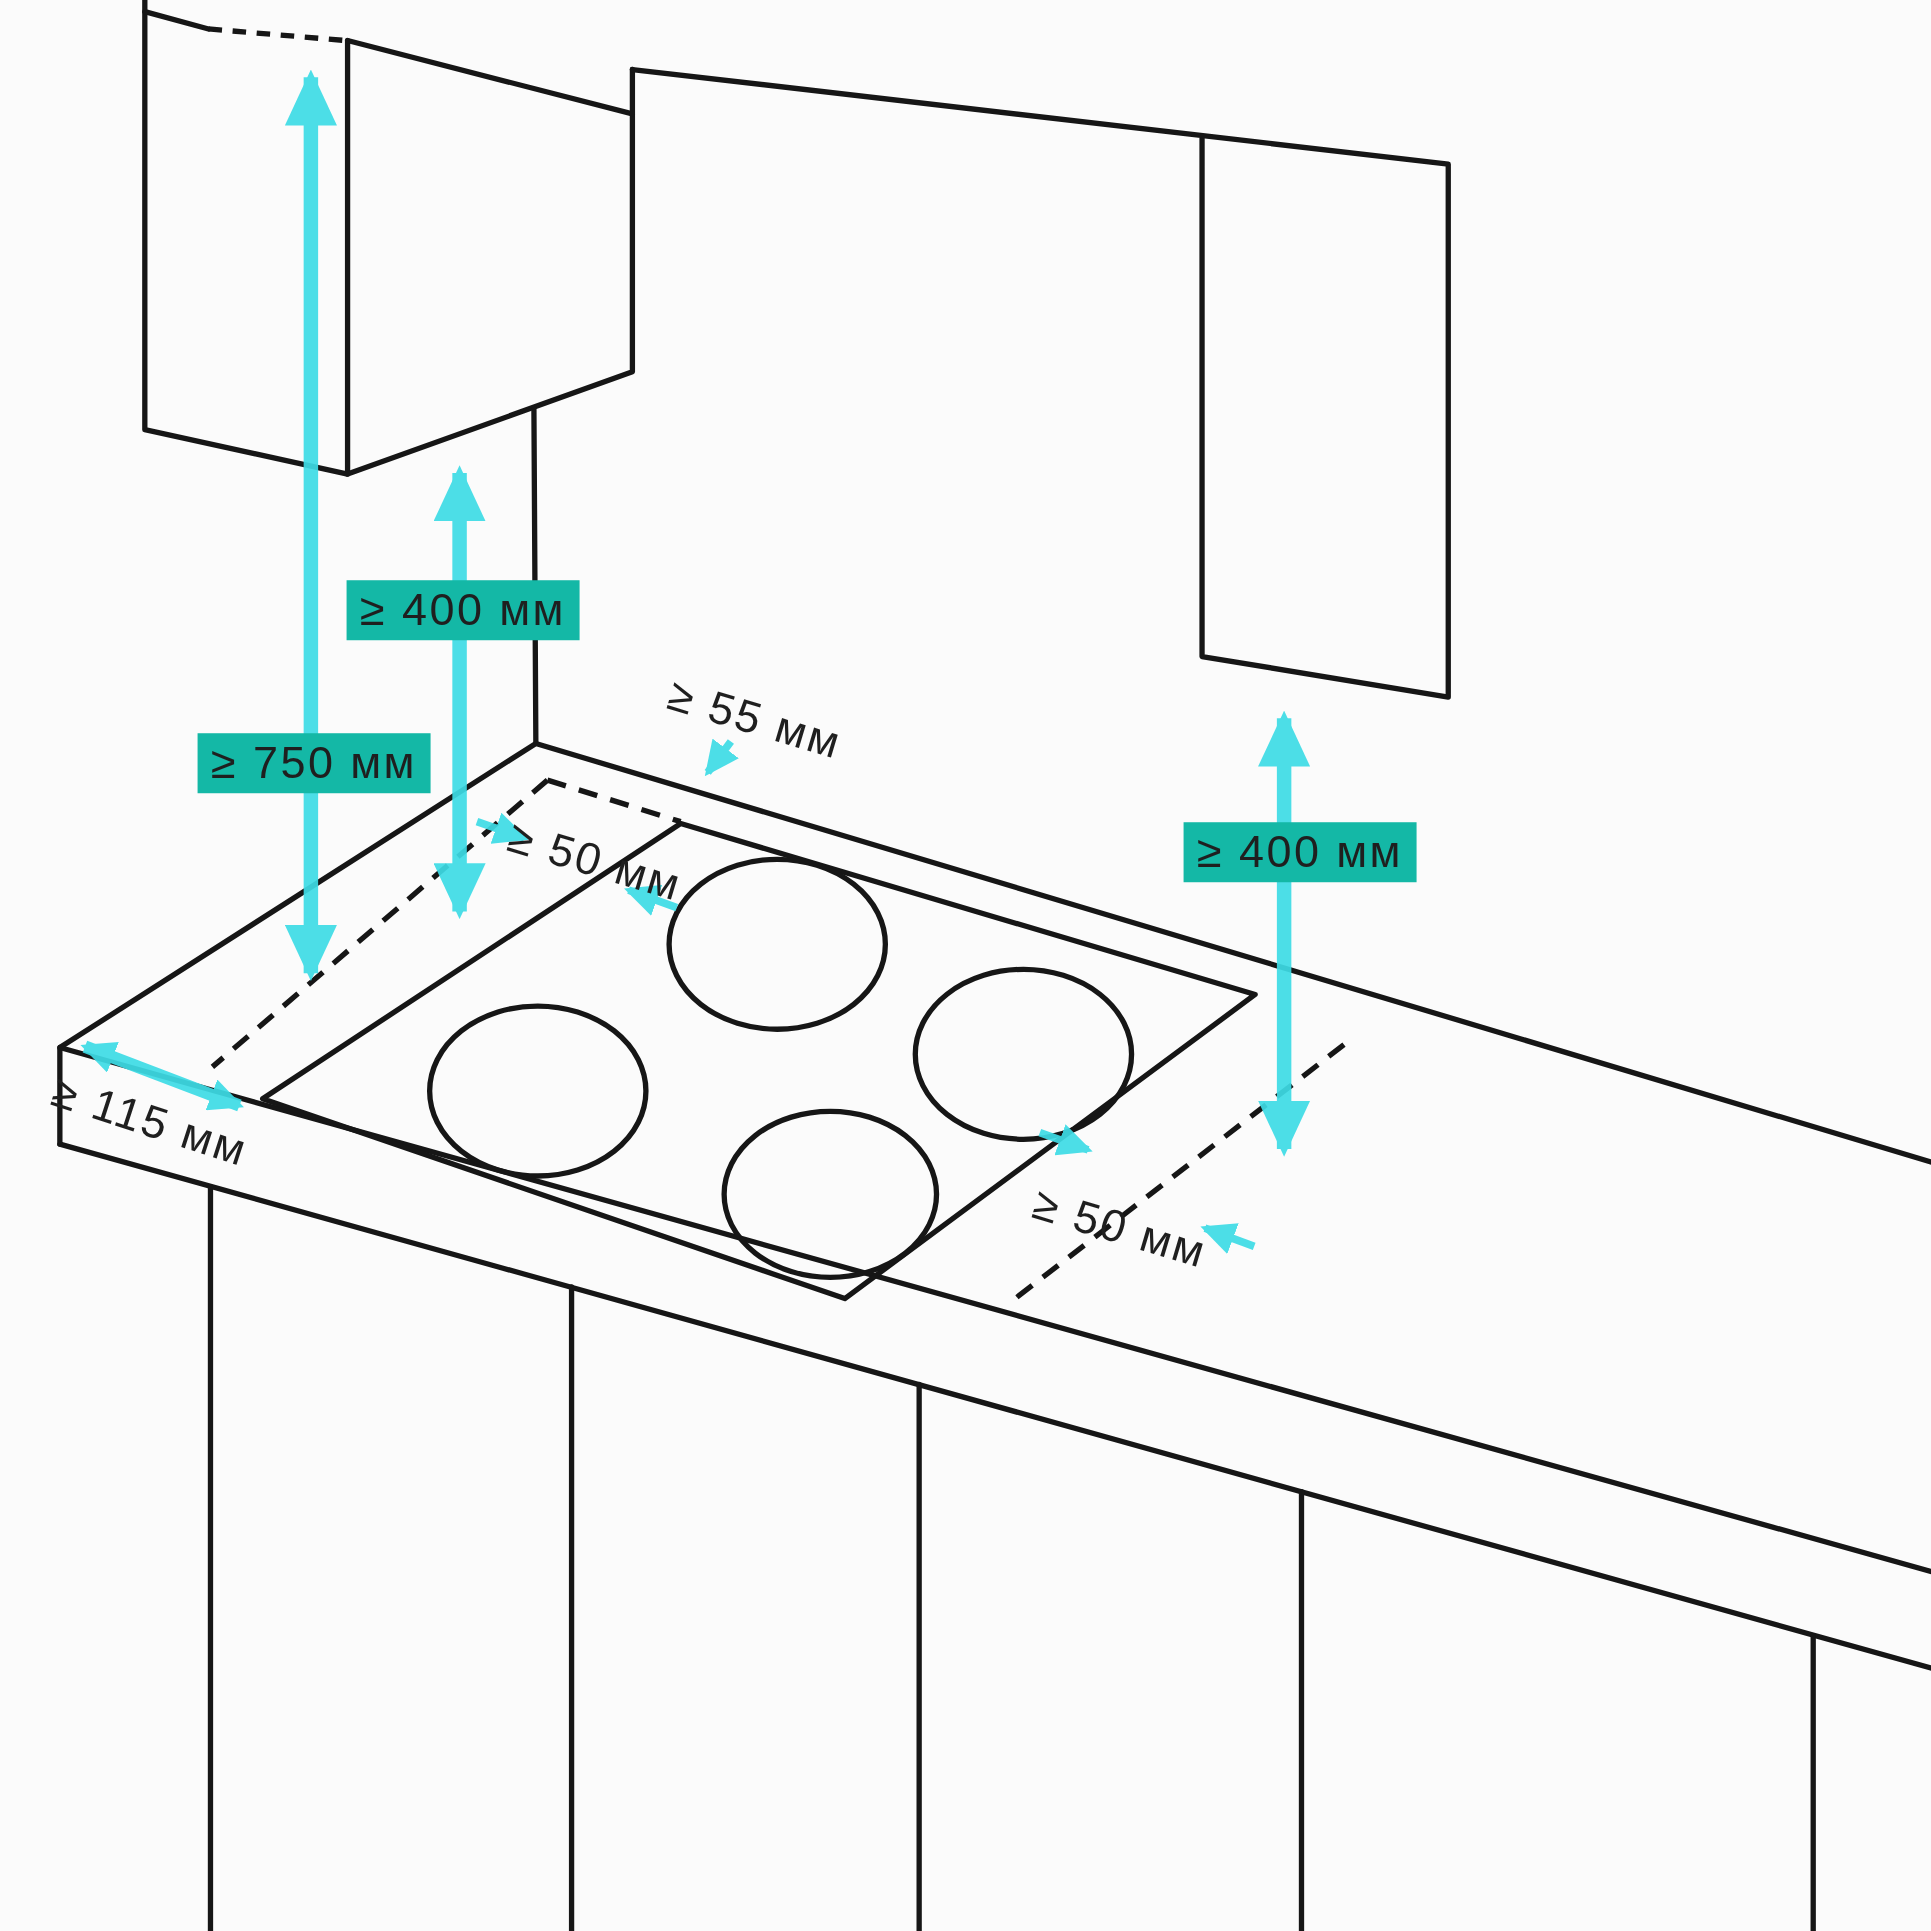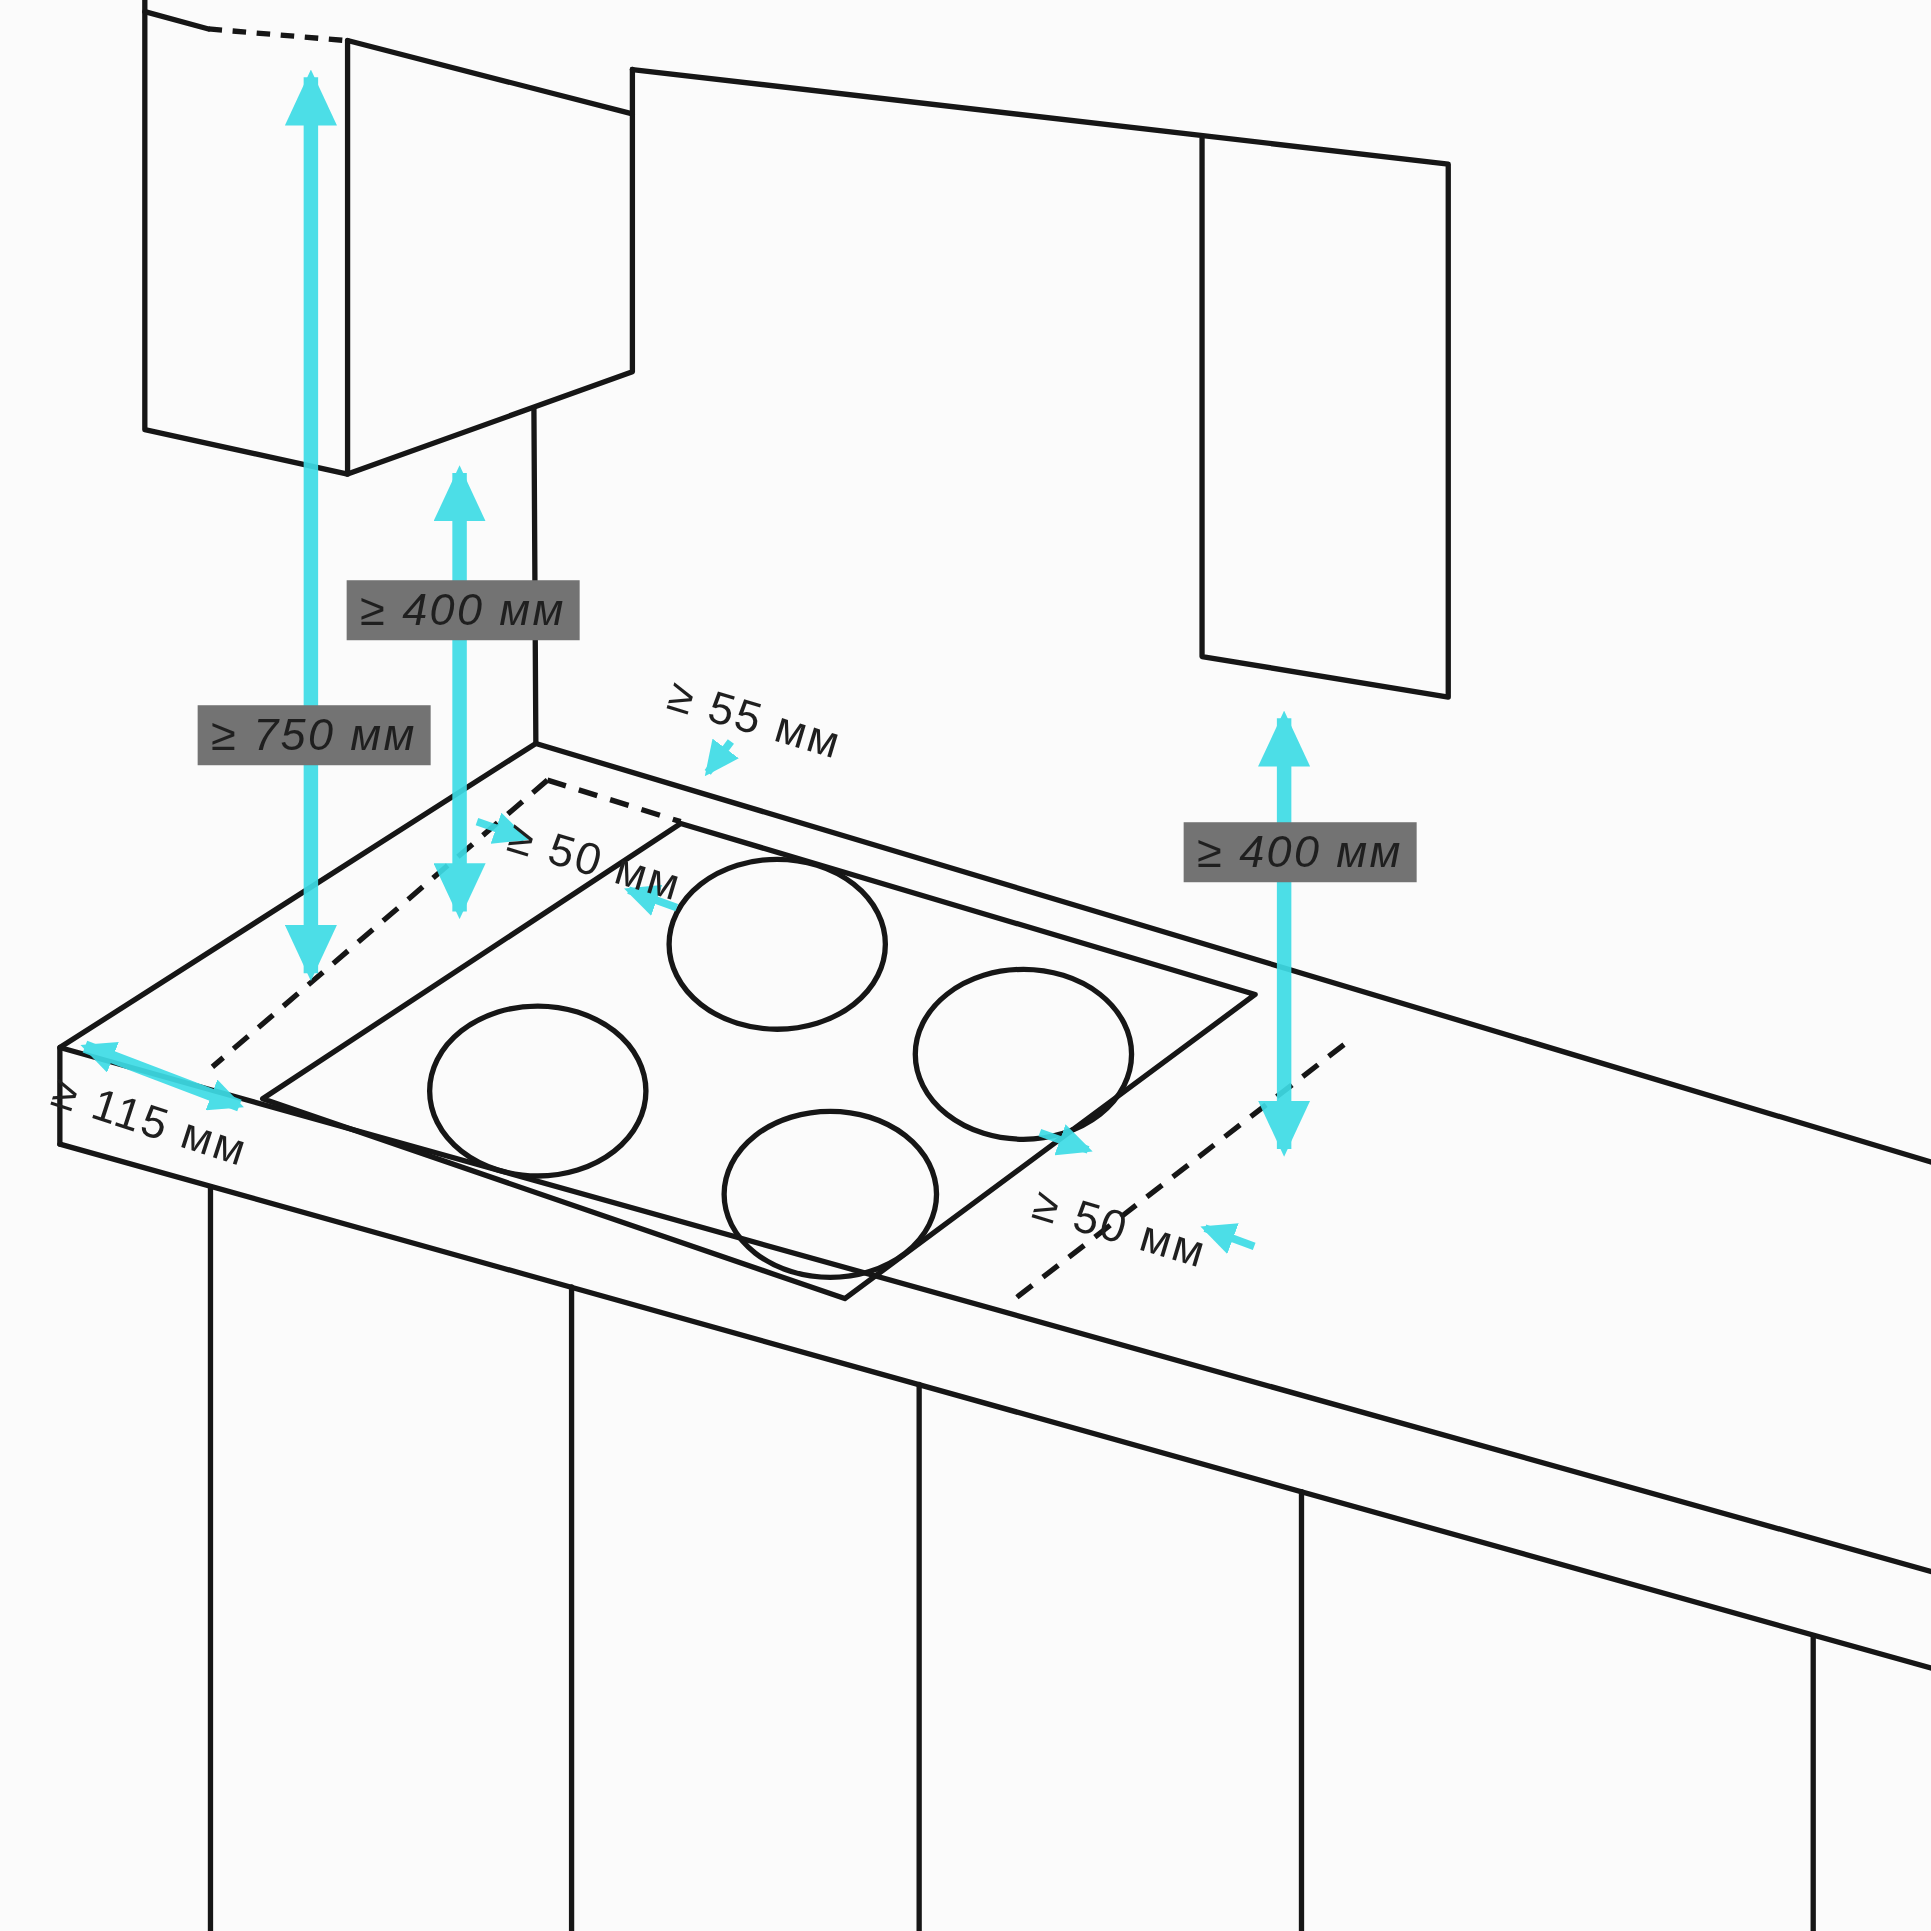"≥ 400 мм" .masked { background: #737373 -> #14b8a6; font-style: italic -> none }
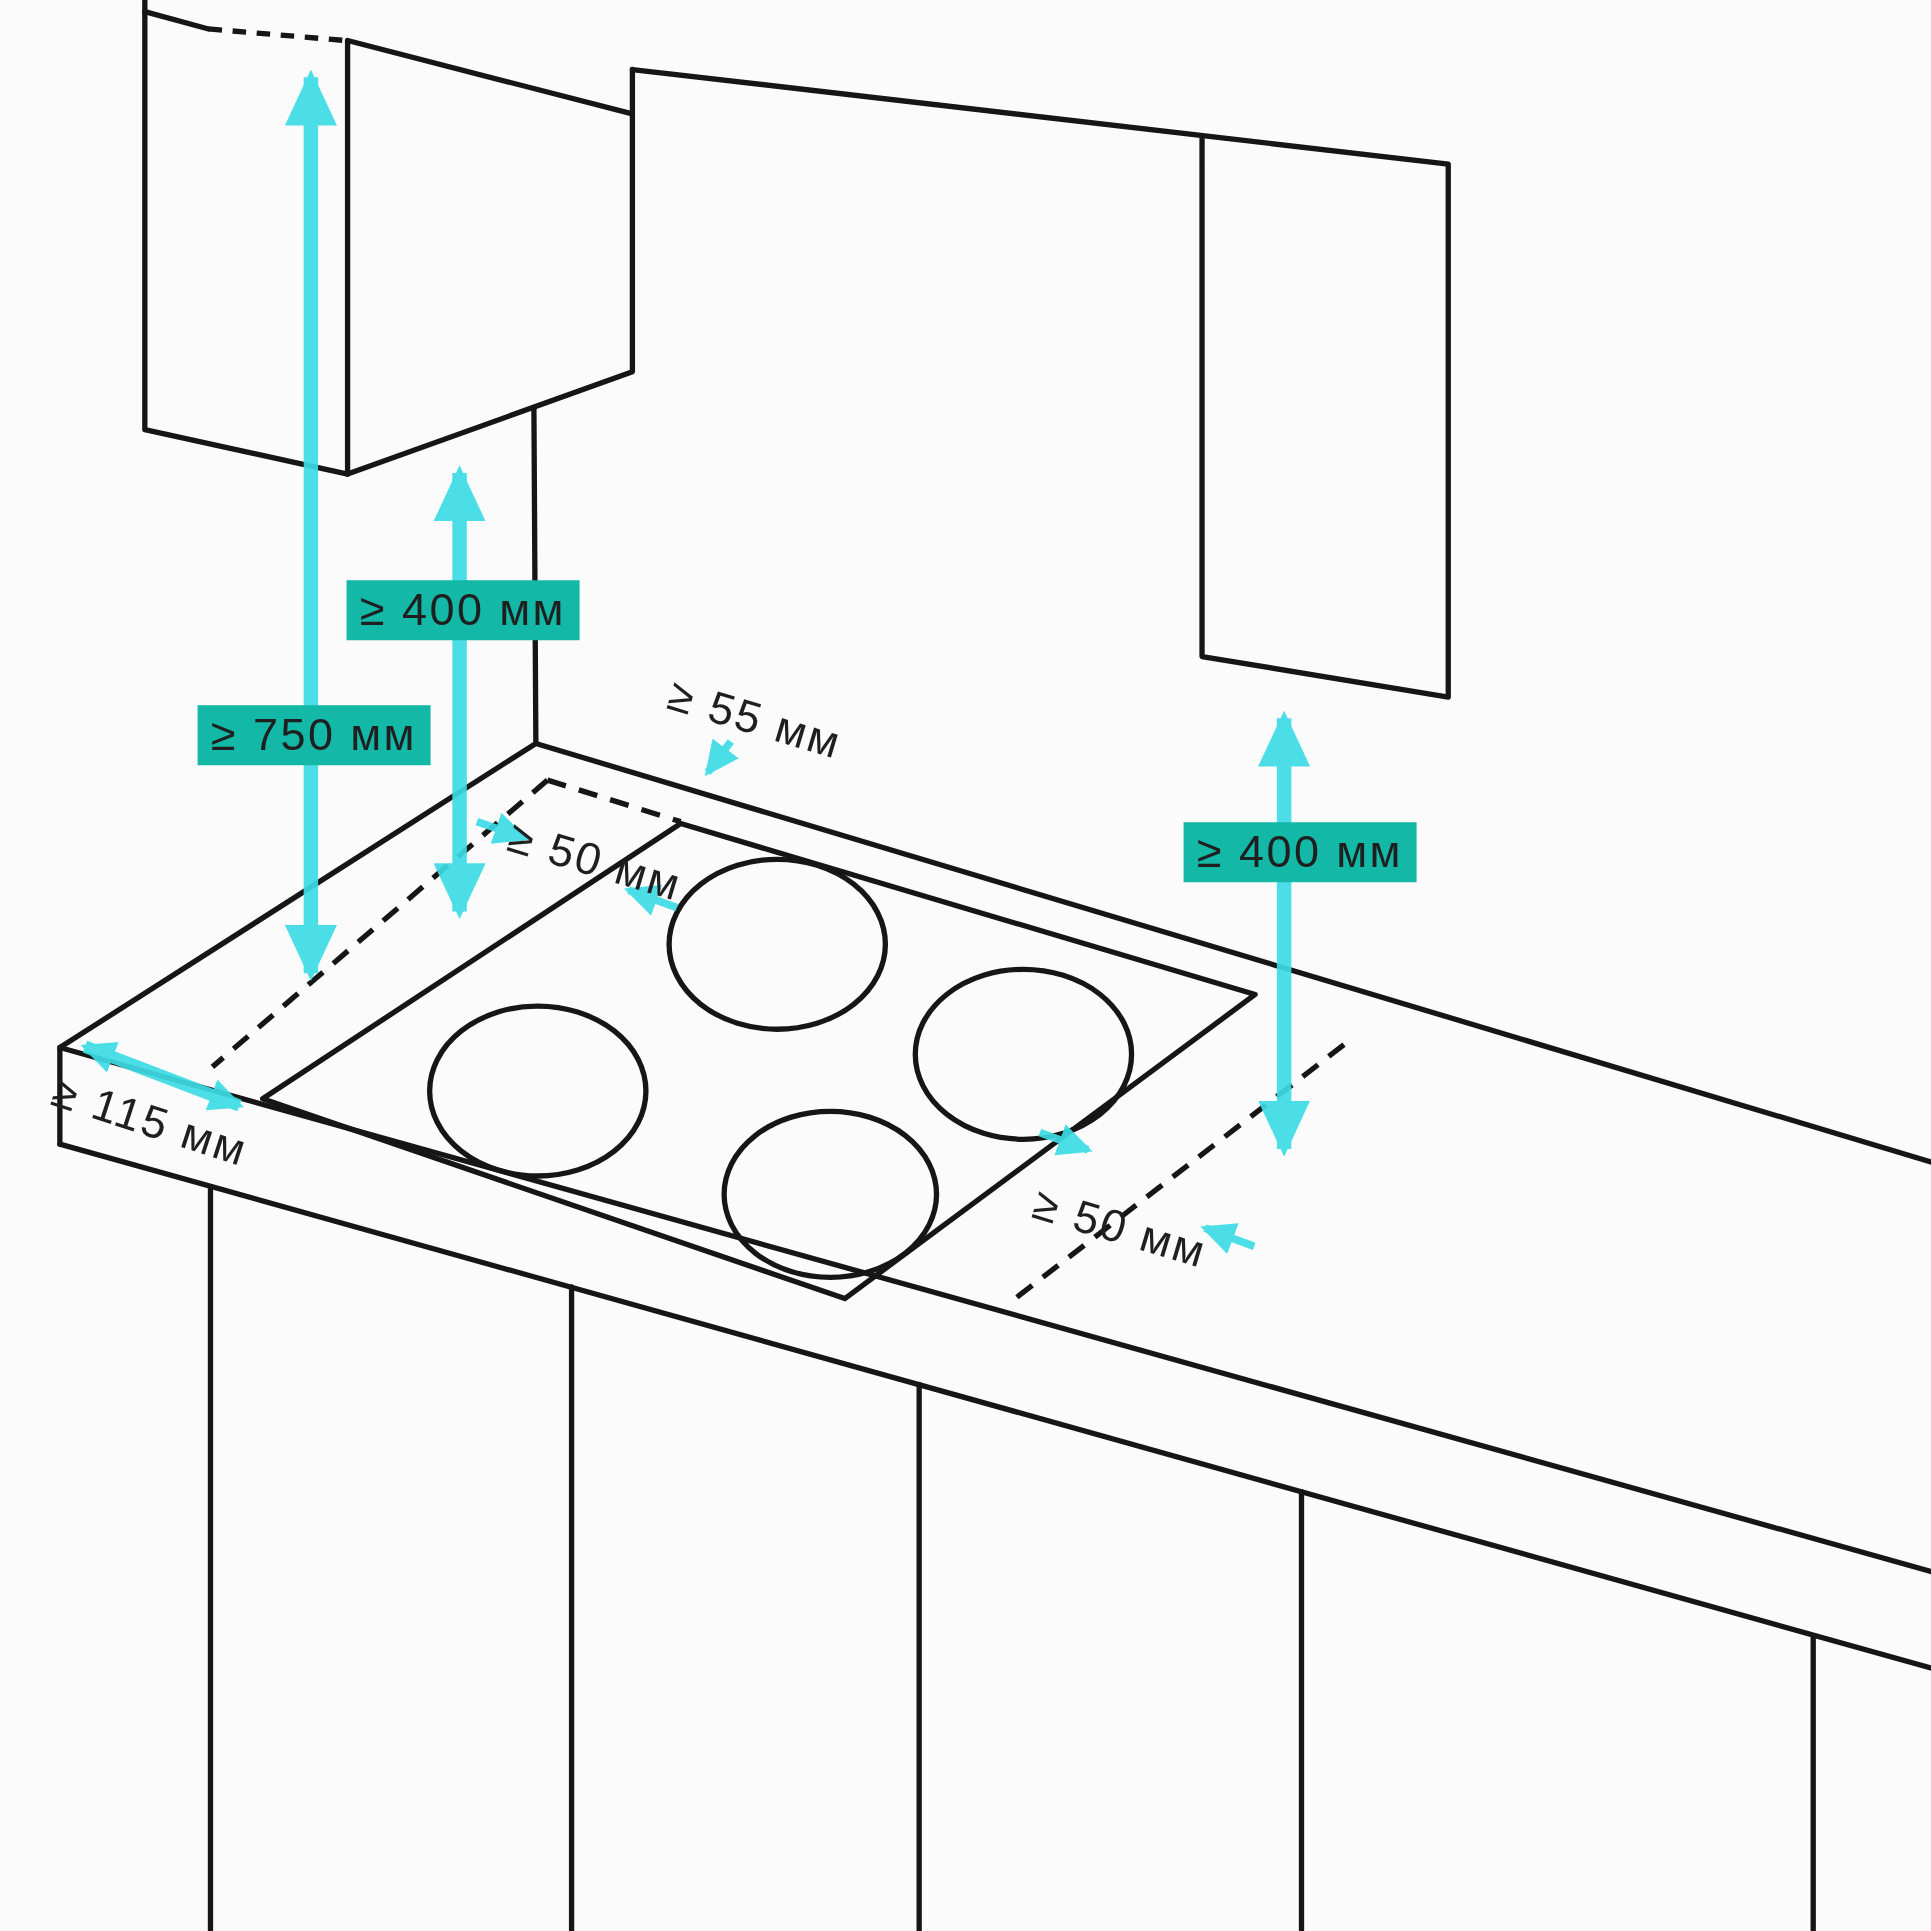"≥ 750 мм" div.dim-label { top: 735px -> 763px }
